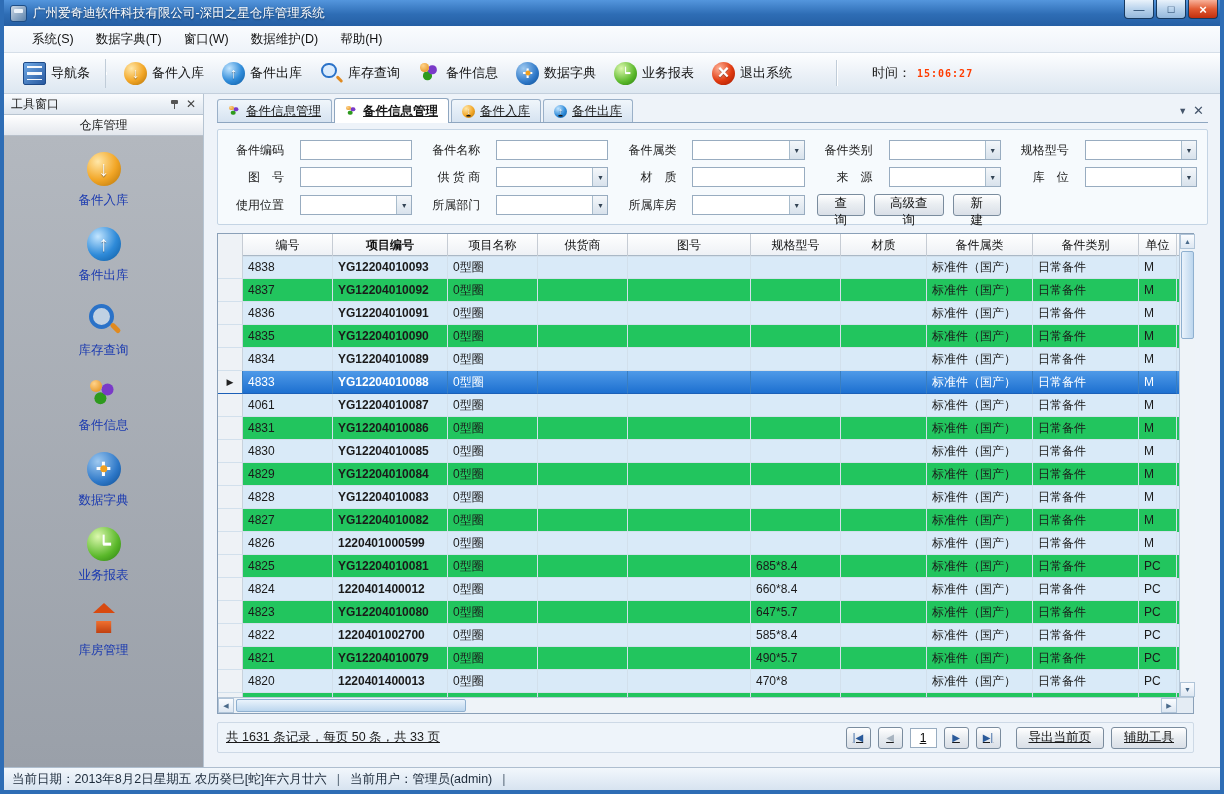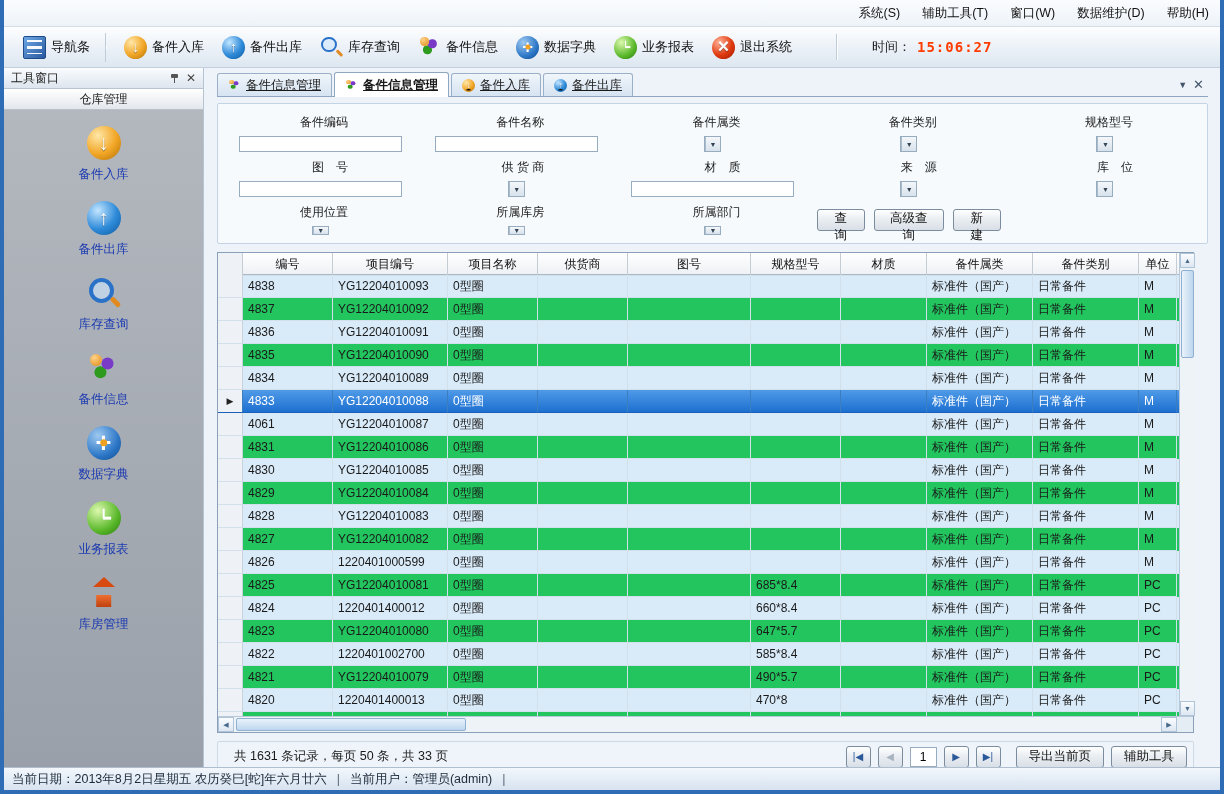"广州爱奇迪软件科技有限公司-深田之星仓库管理系统" div.titlebar { html: none -> <div> <span></span> <span>广州爱奇迪软件科技有限公司-深田之星仓库管理系统</span> <div> <div>—</div> <div>□</div> <div>×</div> </div> </div> }
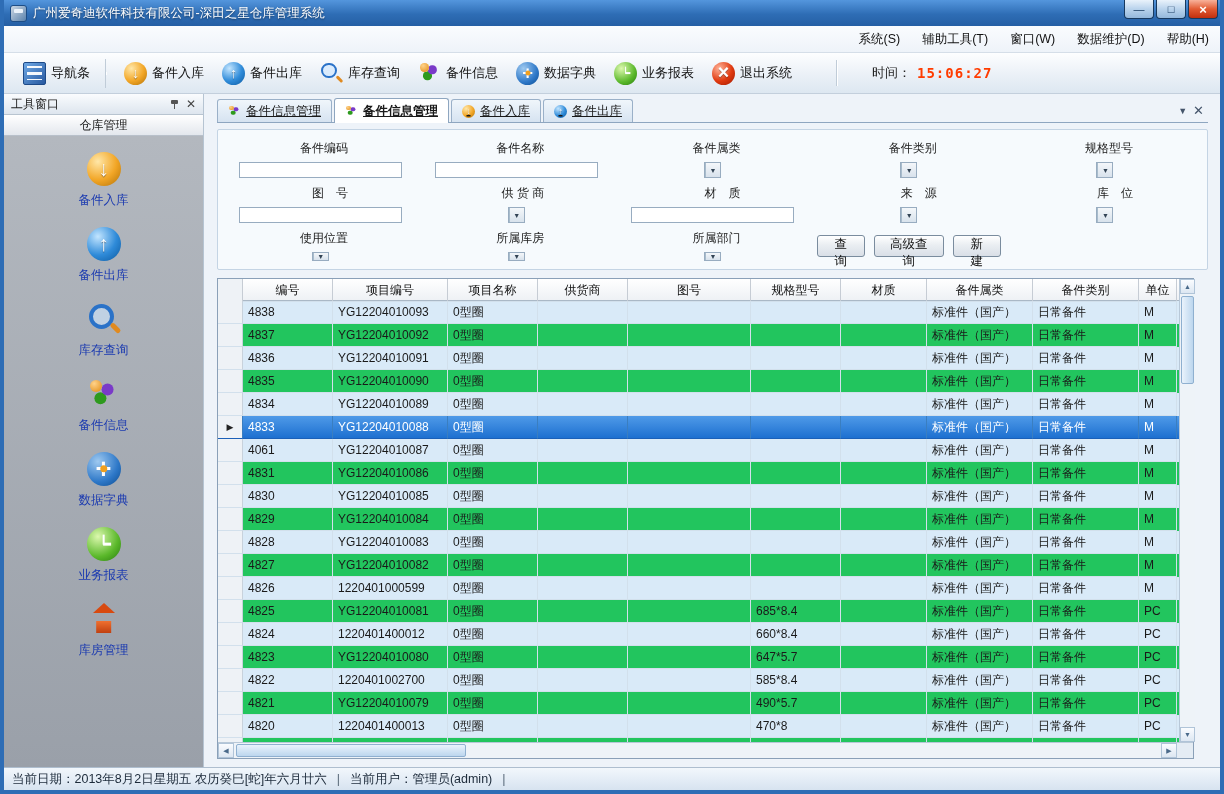"系统(S)" .menubar { justify-content: flex-end -> none; padding-left: 6px -> 17px }
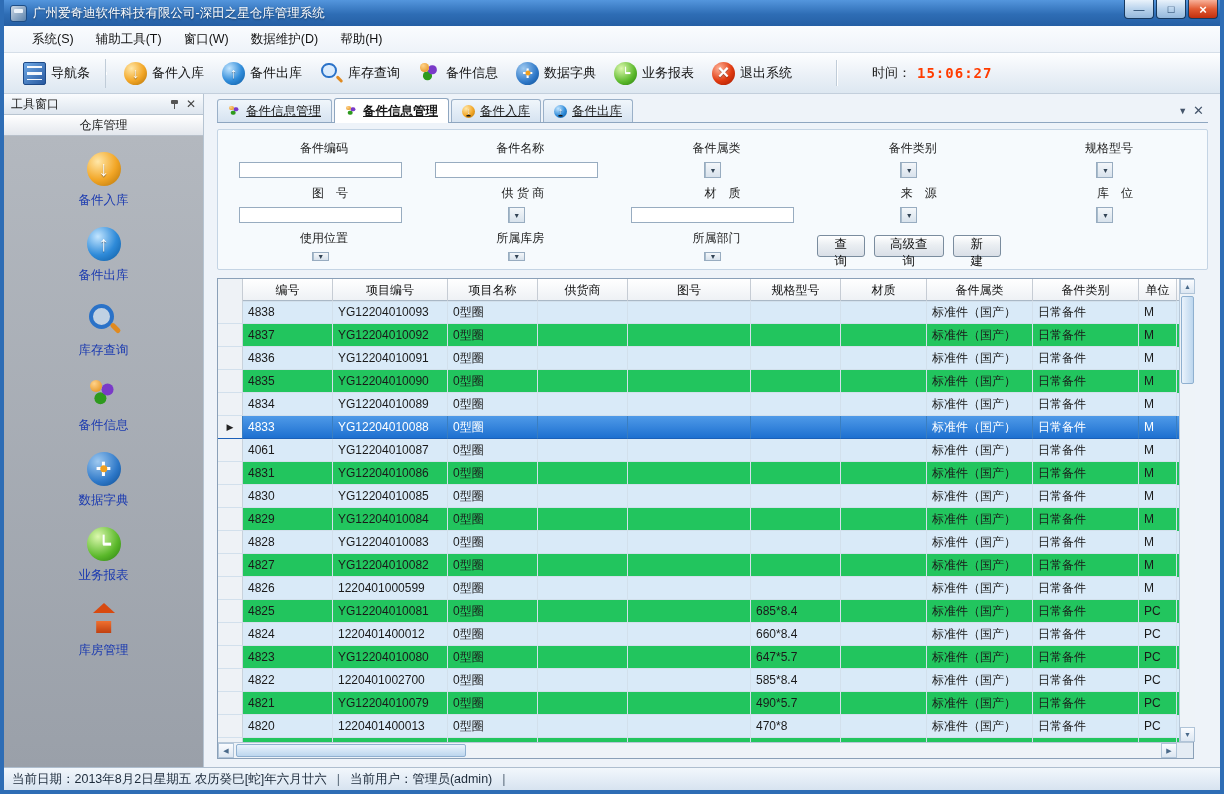"辅助工具(T)" div.menu-item { text: 辅助工具 -> 数据字典 }
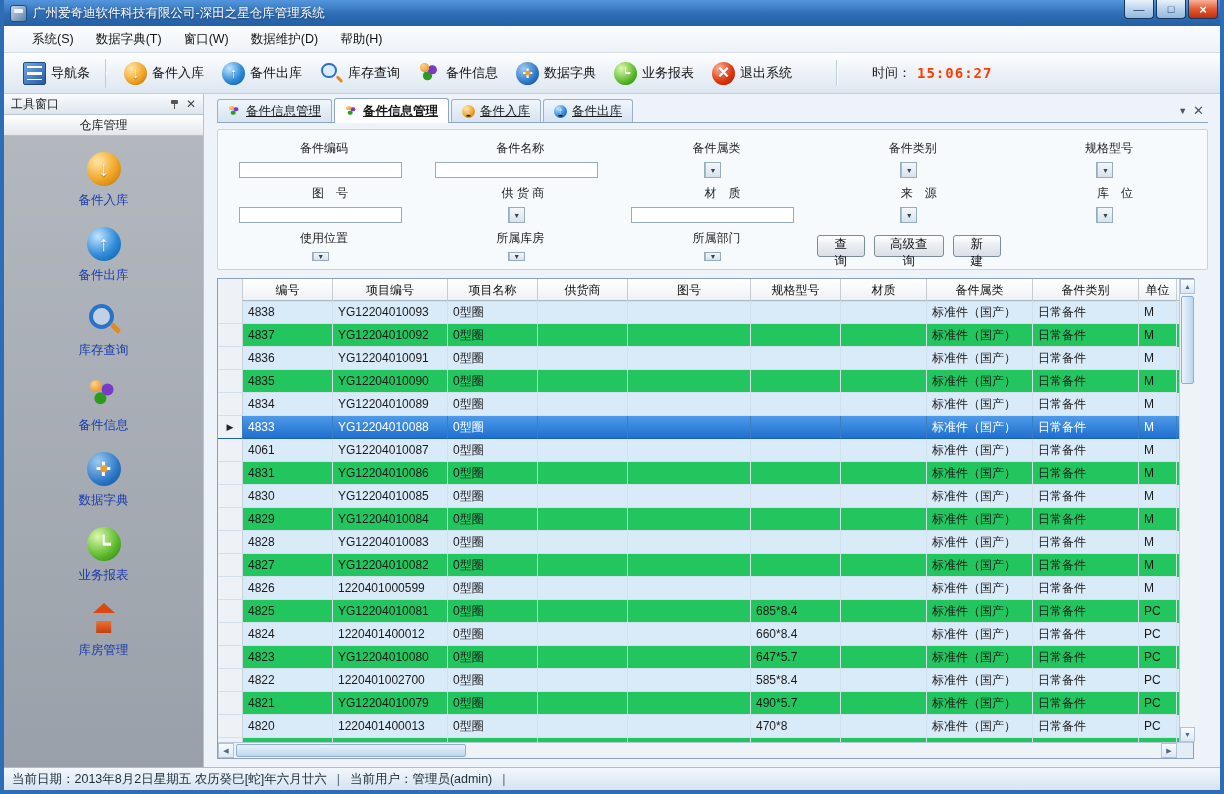"15:06:27" .tb-time-value { font-size: 14px -> 10px }
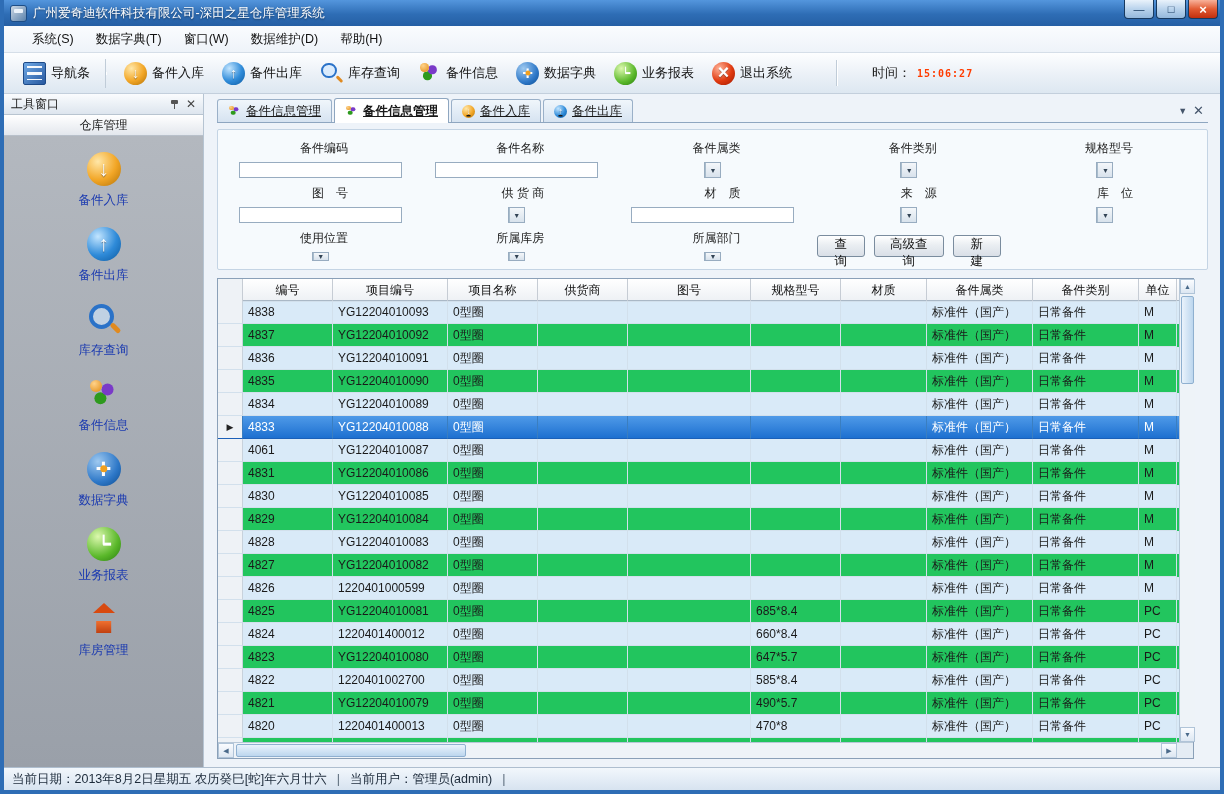"备件编码" .field { flex-direction: column -> none; gap: 5px -> 16px }
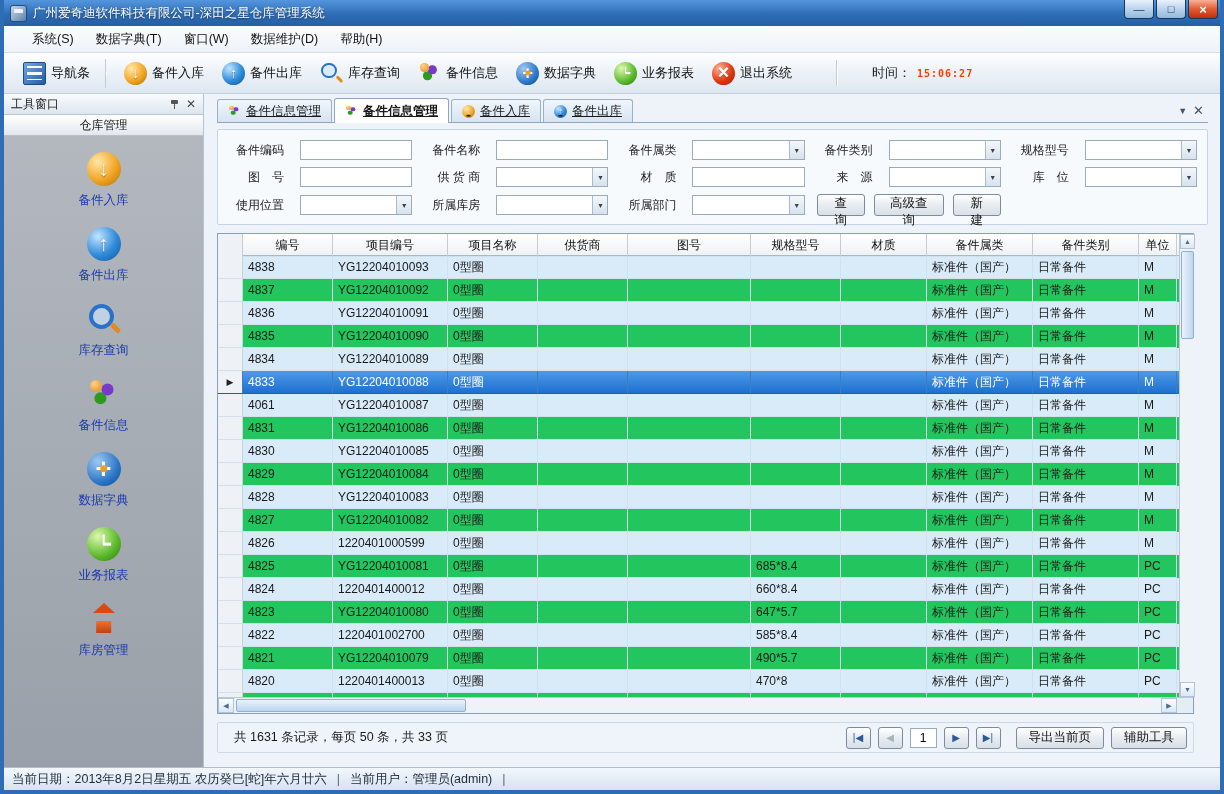"所属库房" div.field { order: before "所属部门" -> after "所属部门" }
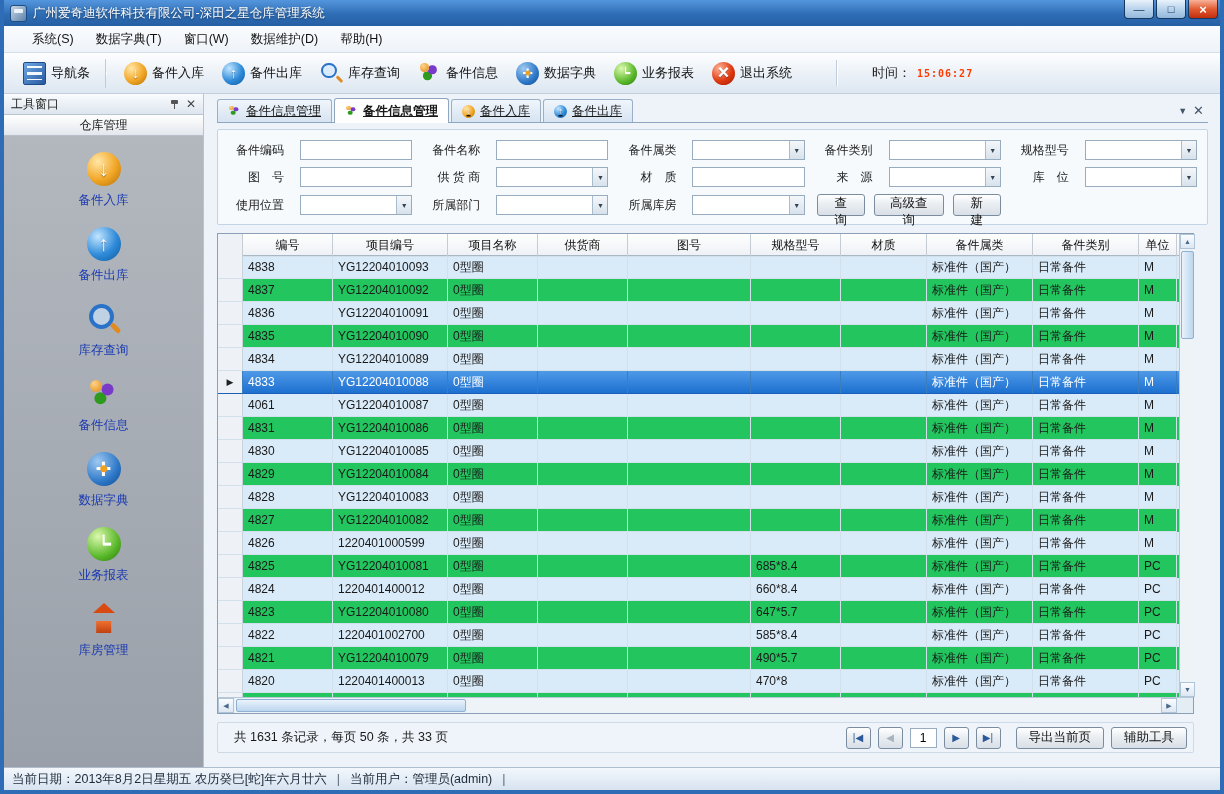"项目编号" .c2 { font-weight: none -> bold }
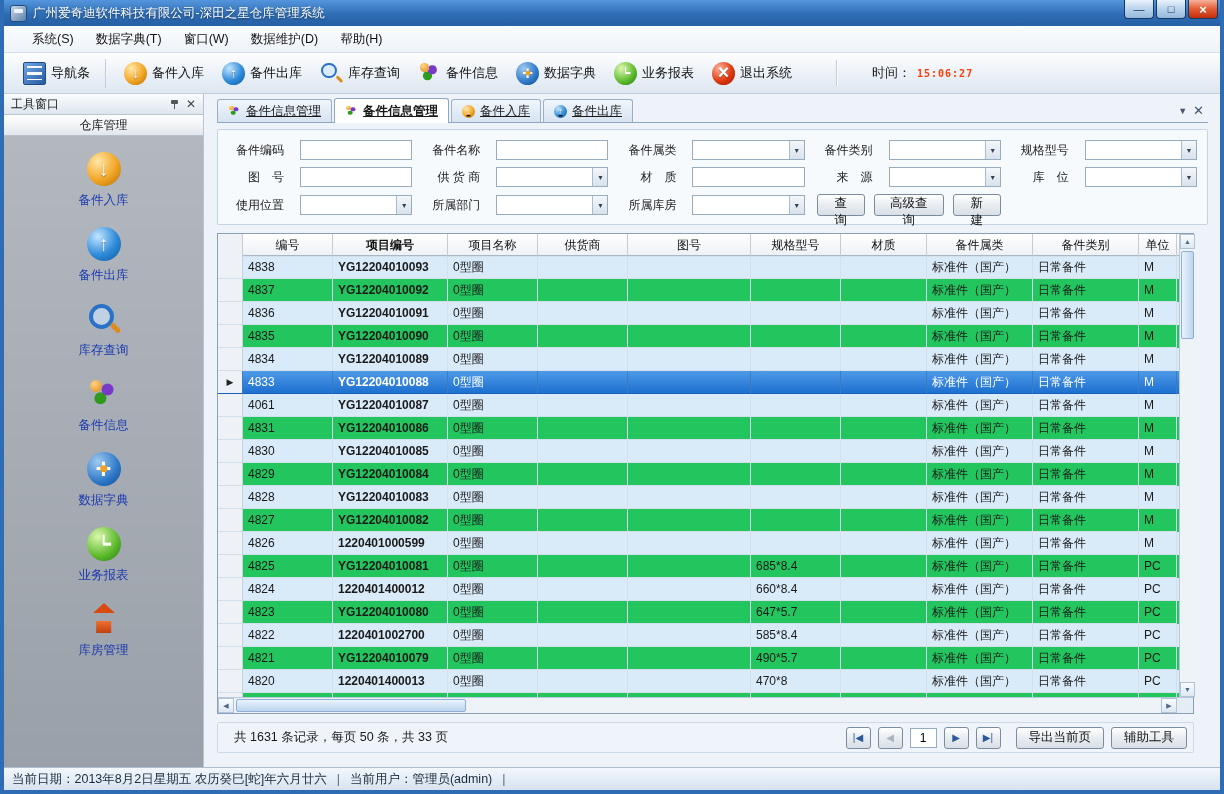"共 1631 条记录，每页 50 条，共" .pager { padding: 0 6px 0 16px -> 0 6px 0 8px; text-decoration: none -> underline }
